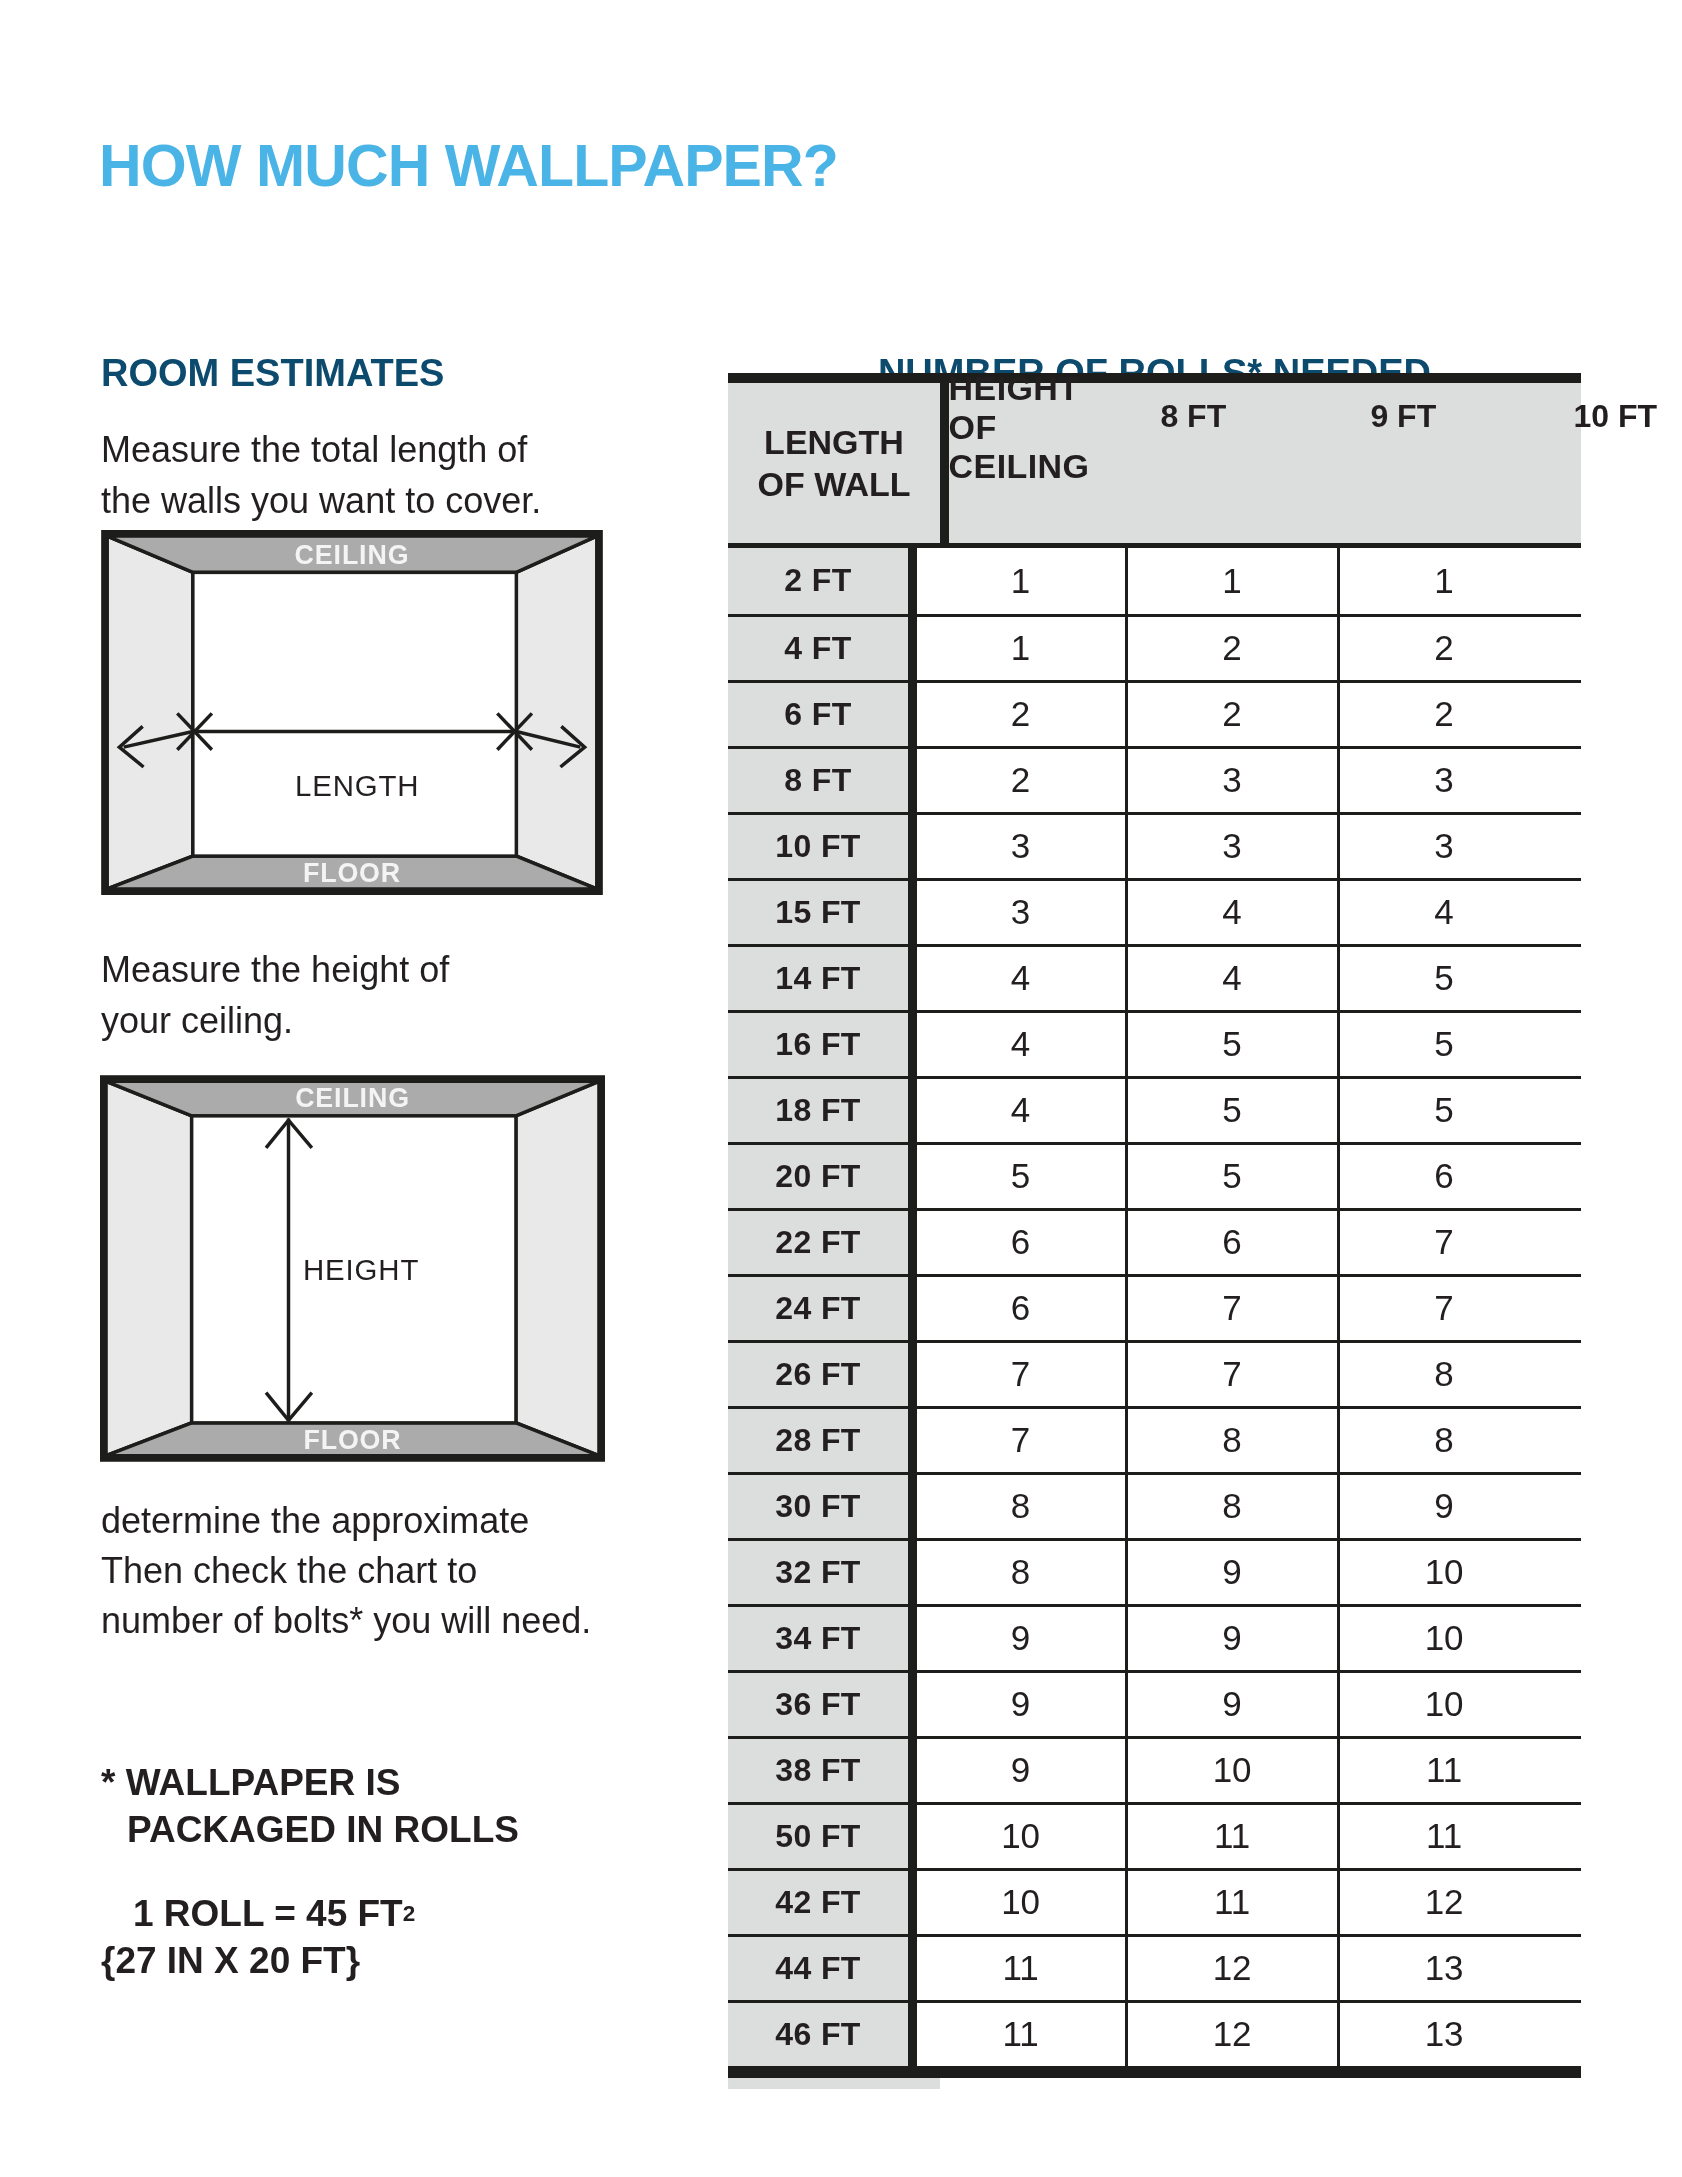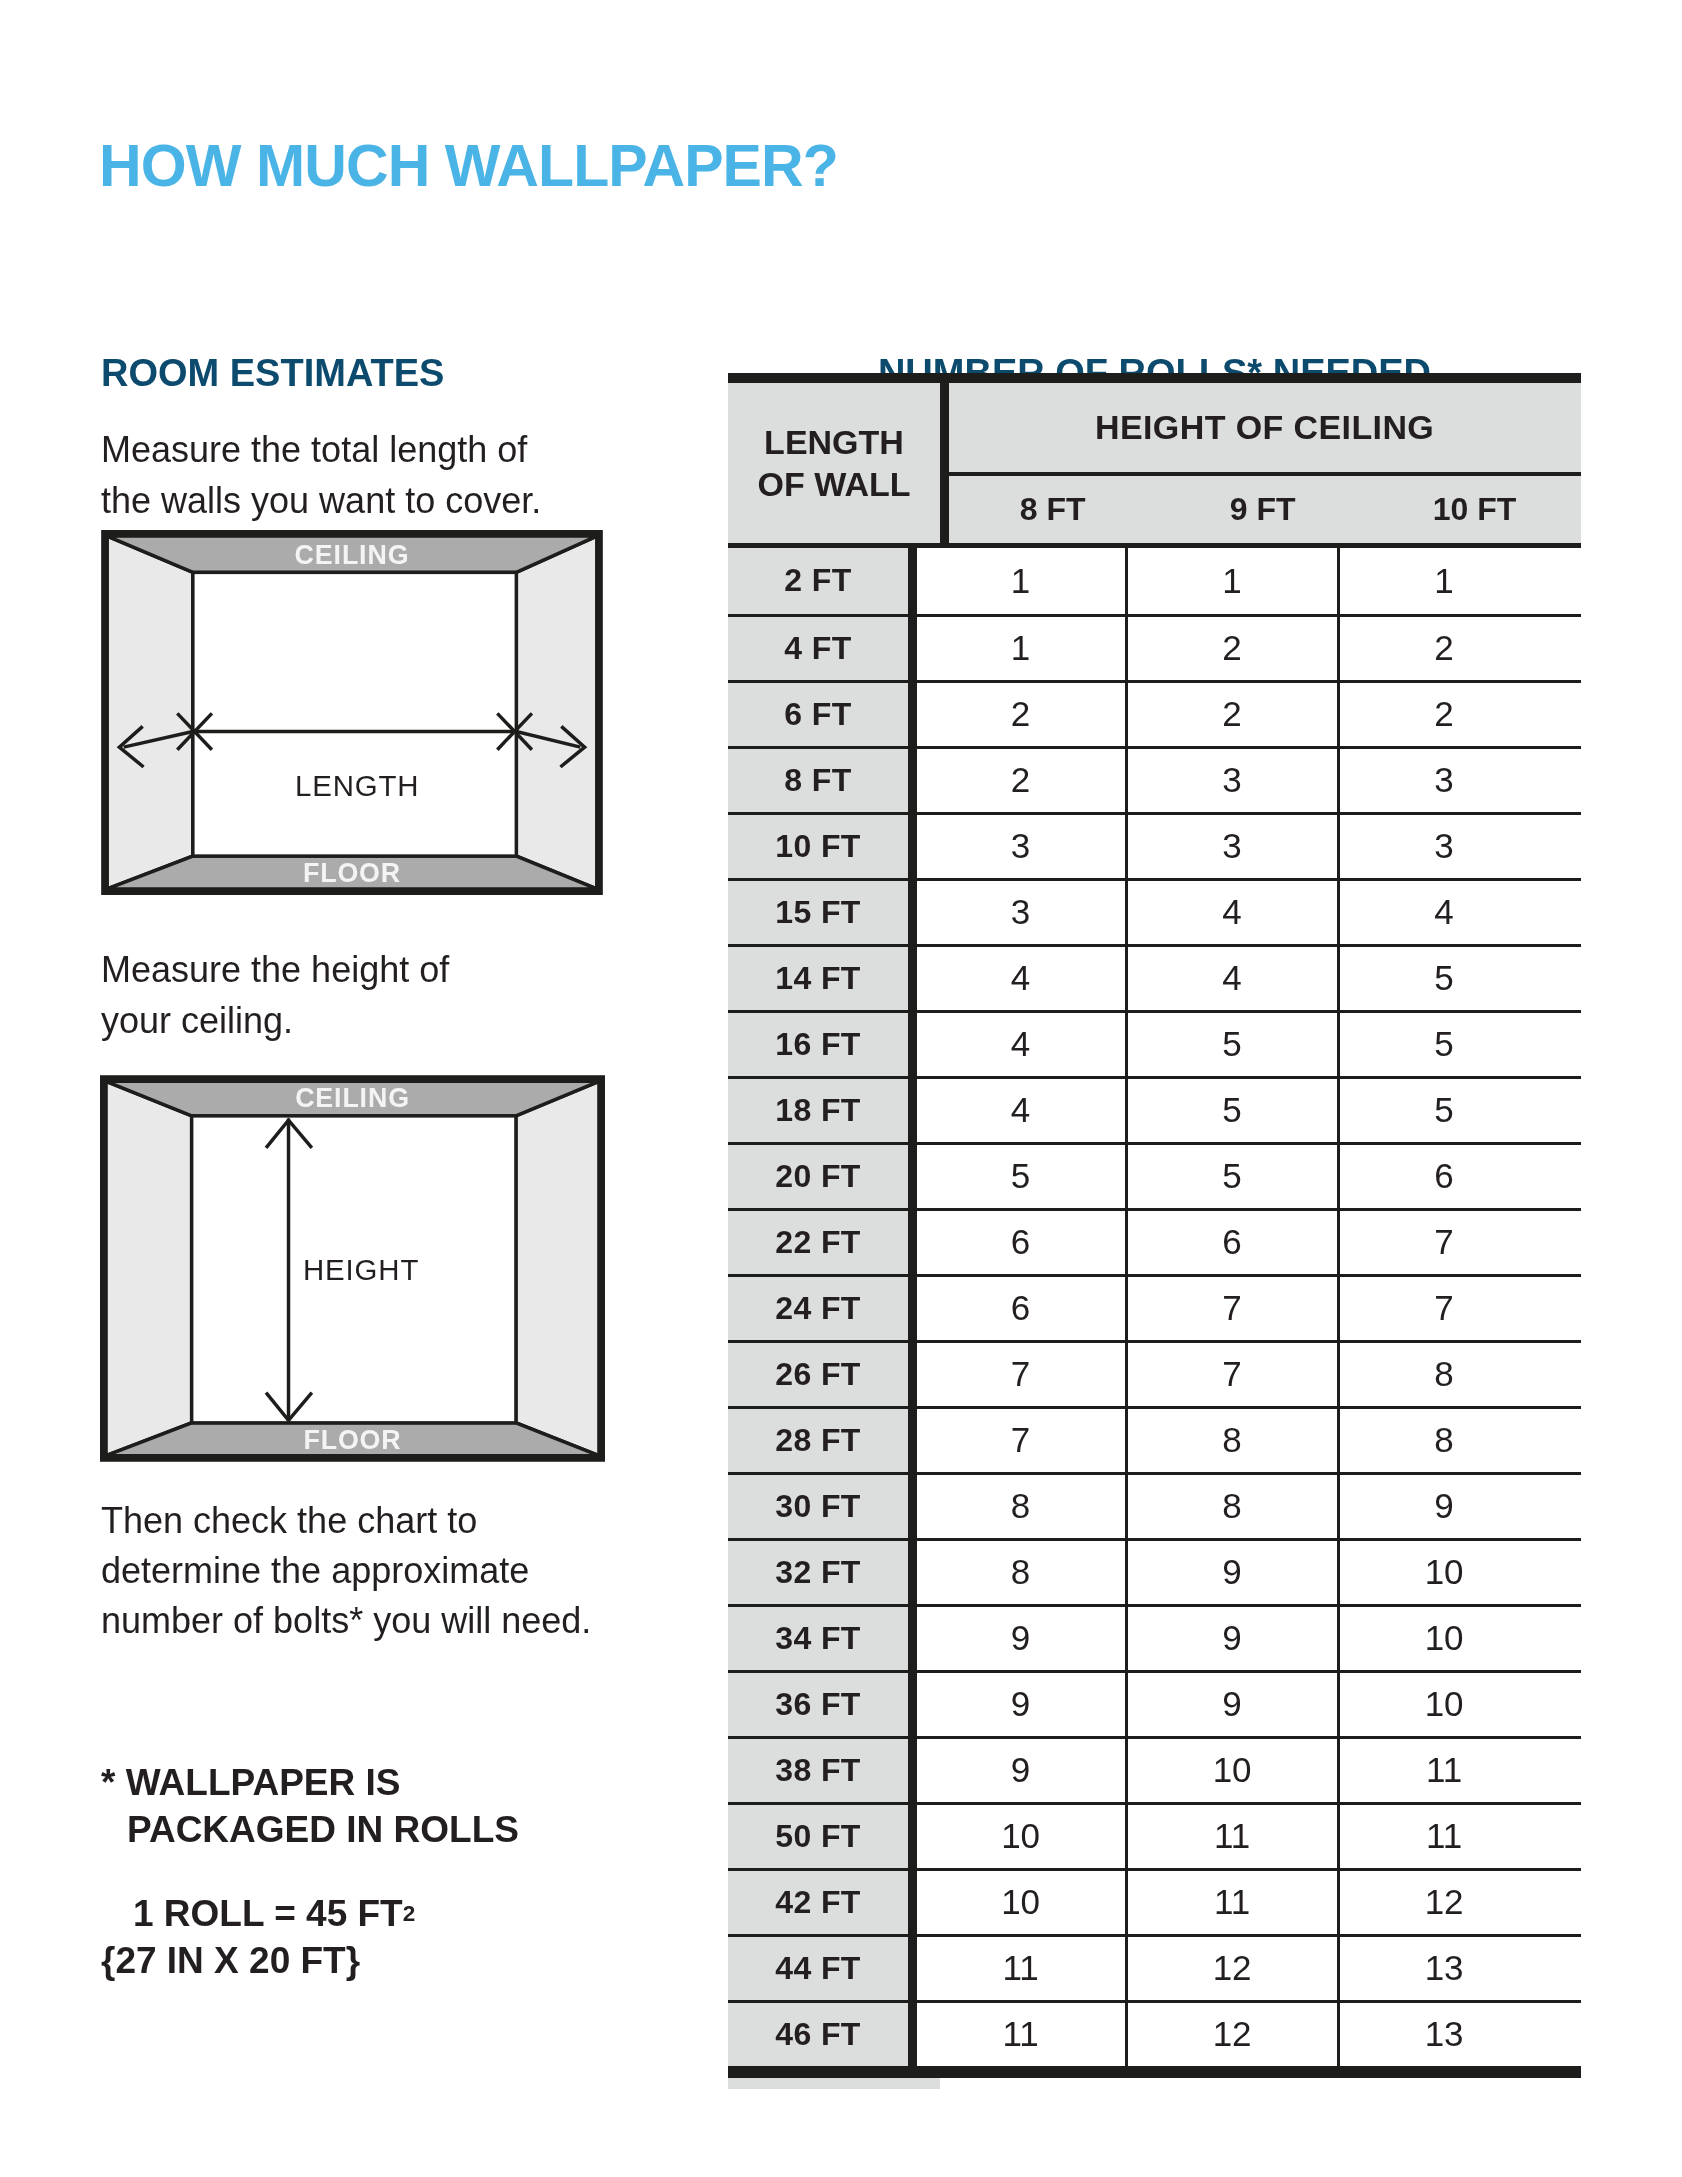"HEIGHT OF CEILING" .head-right { flex-direction: column -> none }
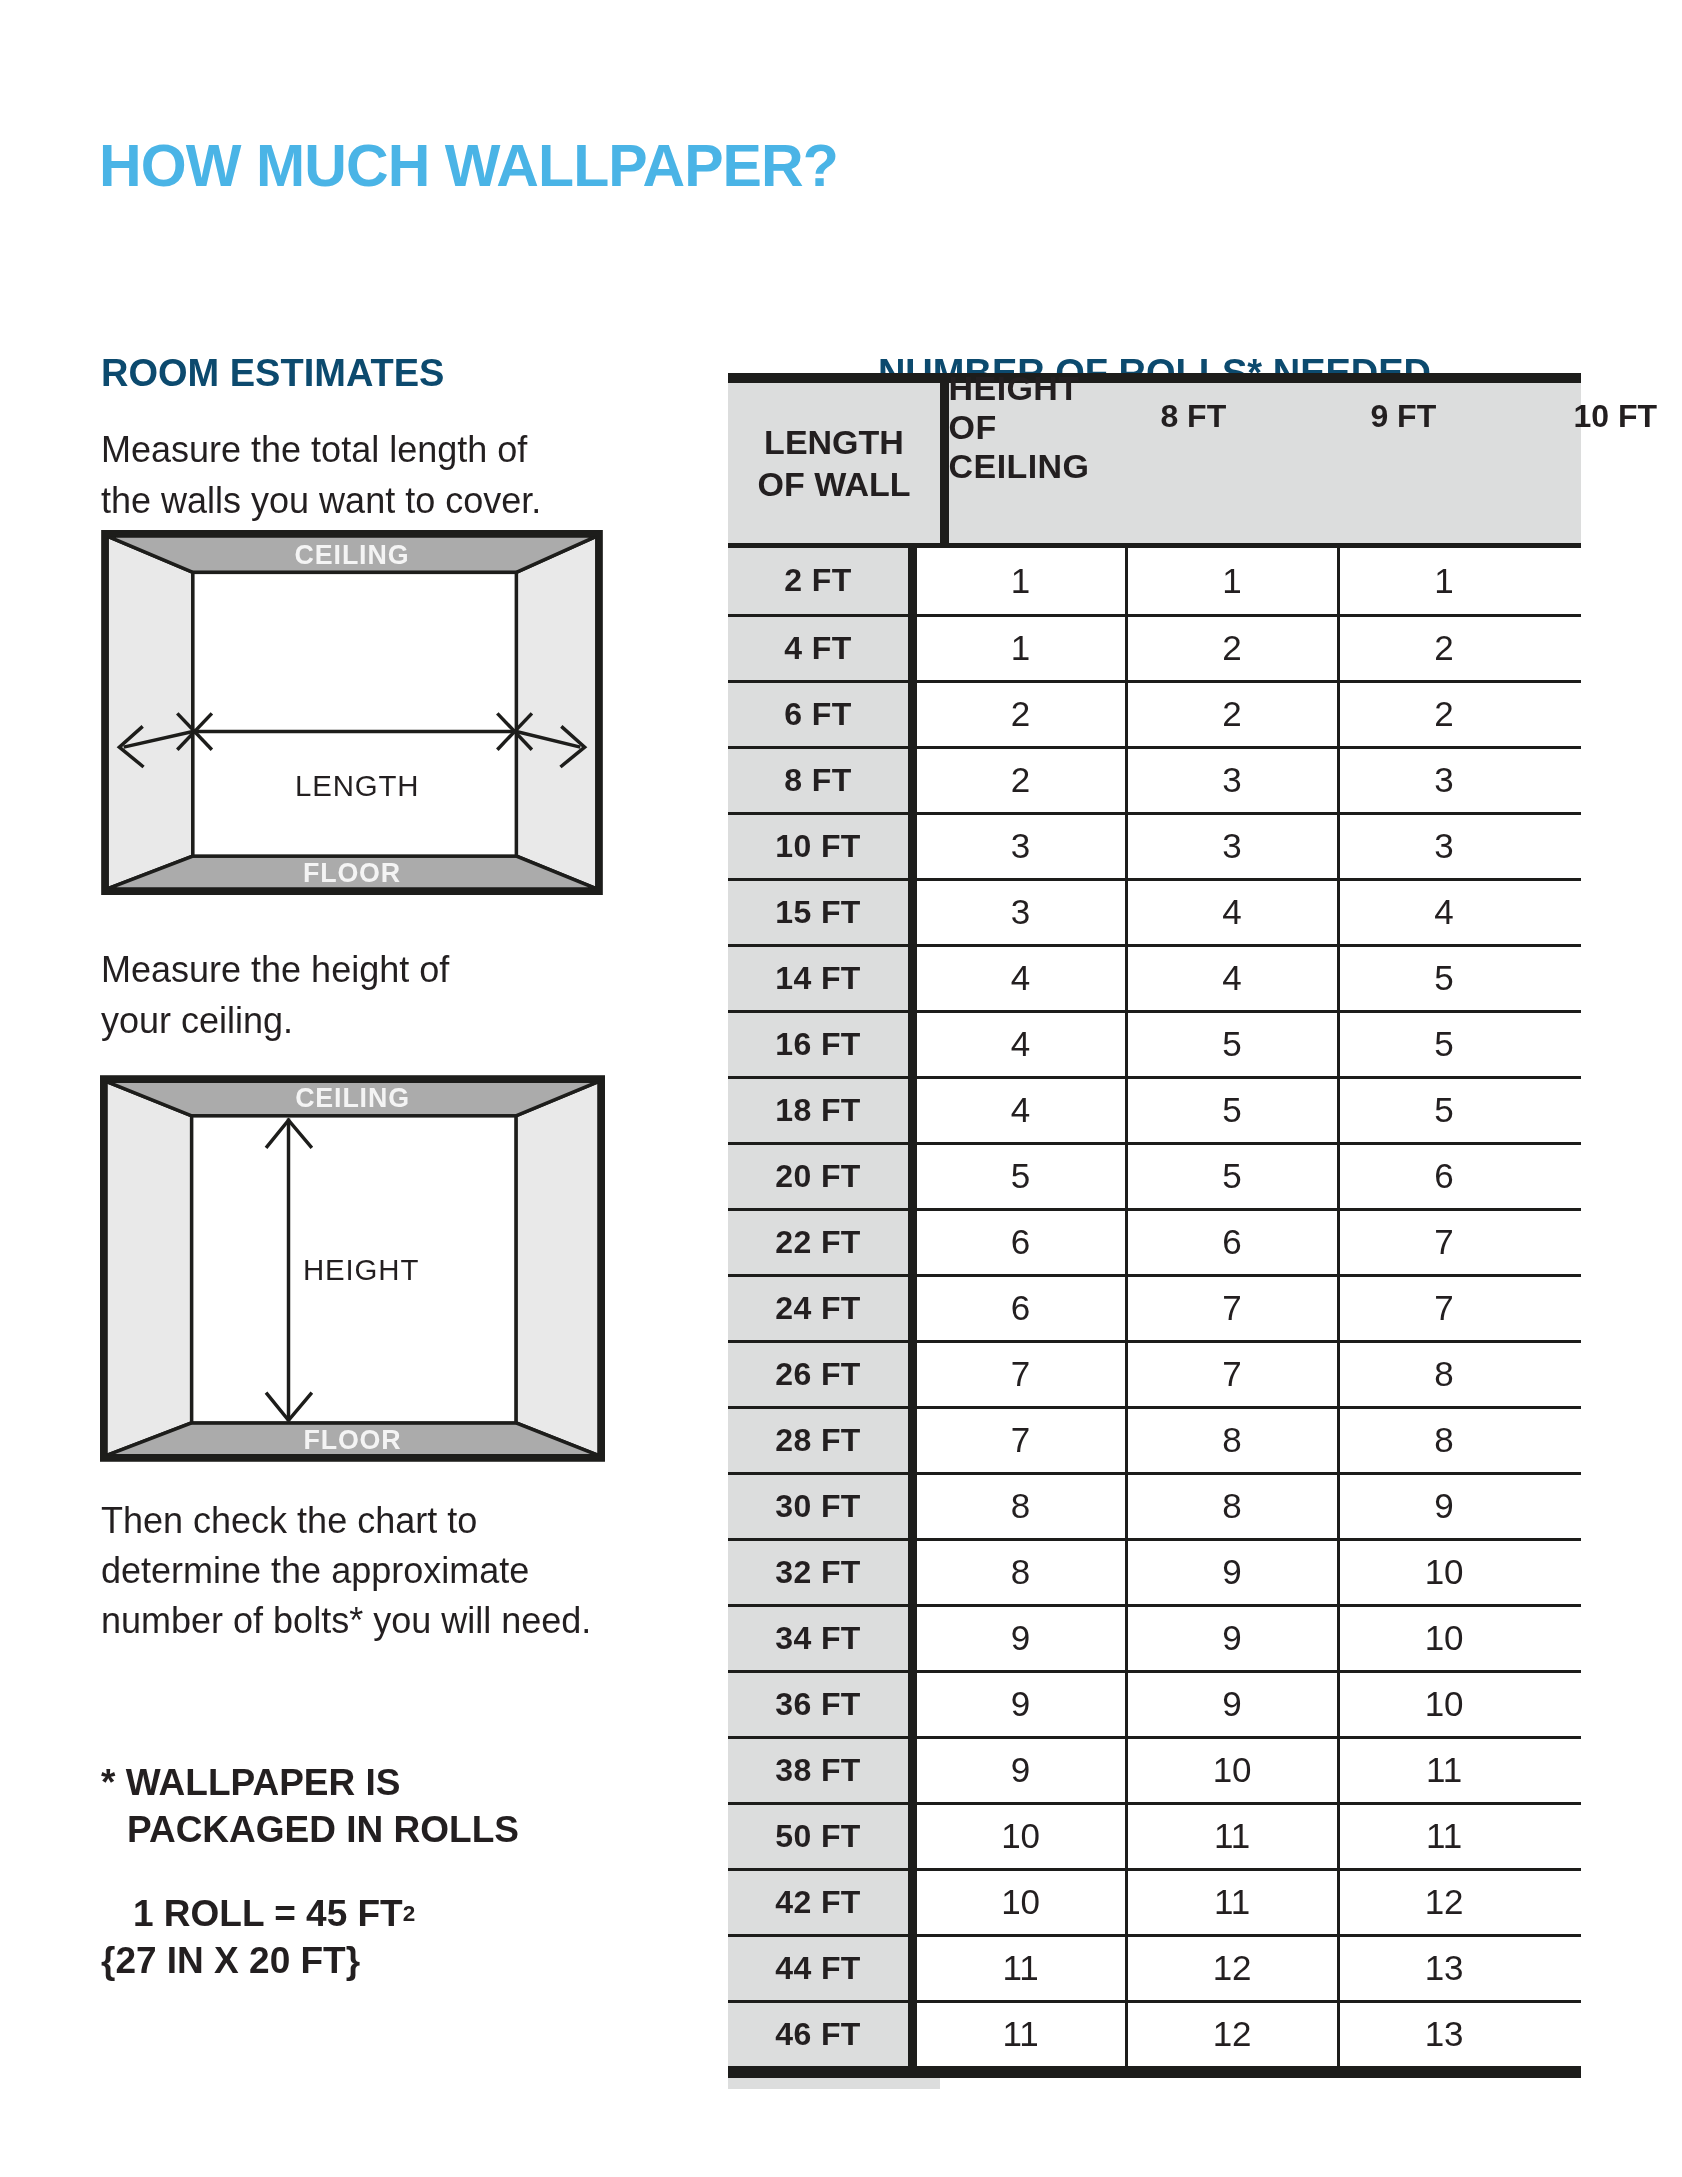"Then check the chart to" div.ln { order: before "determine the approximate" -> after "determine the approximate" }
